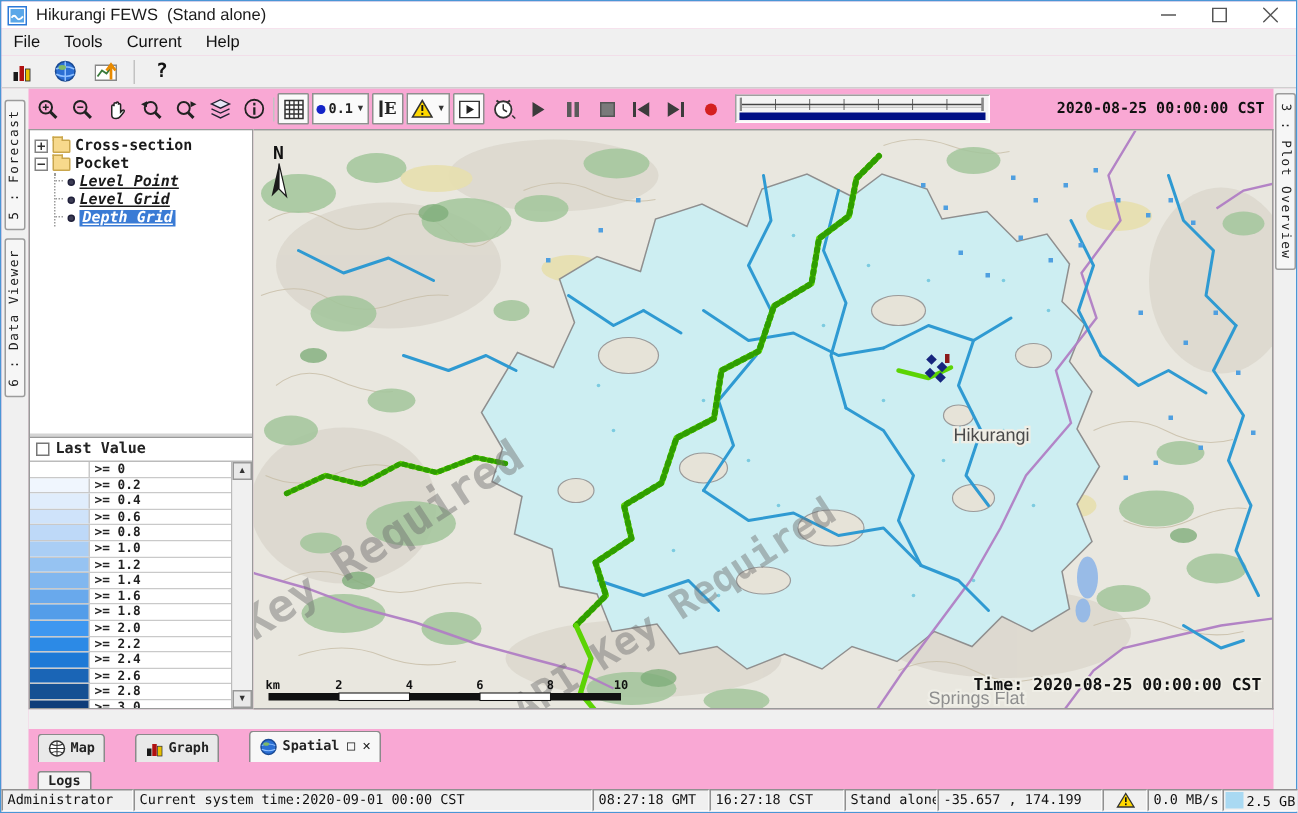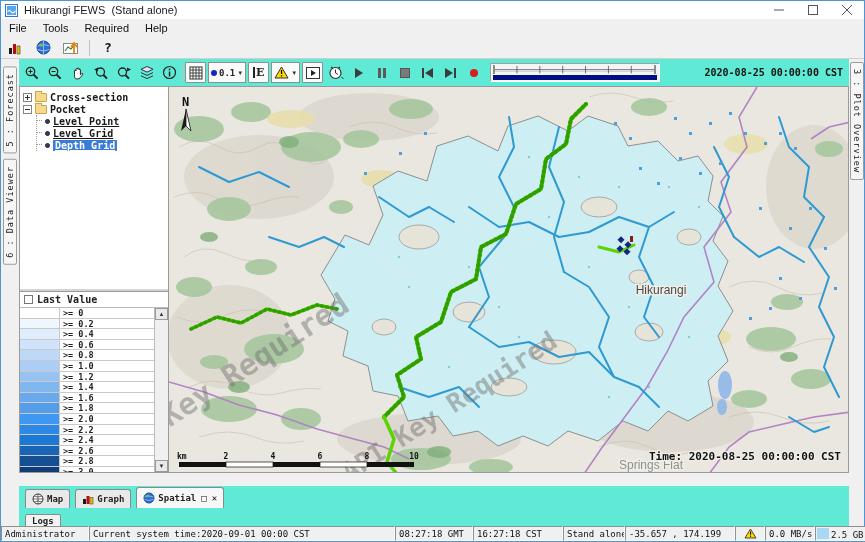"Hikurangi FEWS (Stand alone)" .window { background: #5eead4 -> #f9a8d4 }
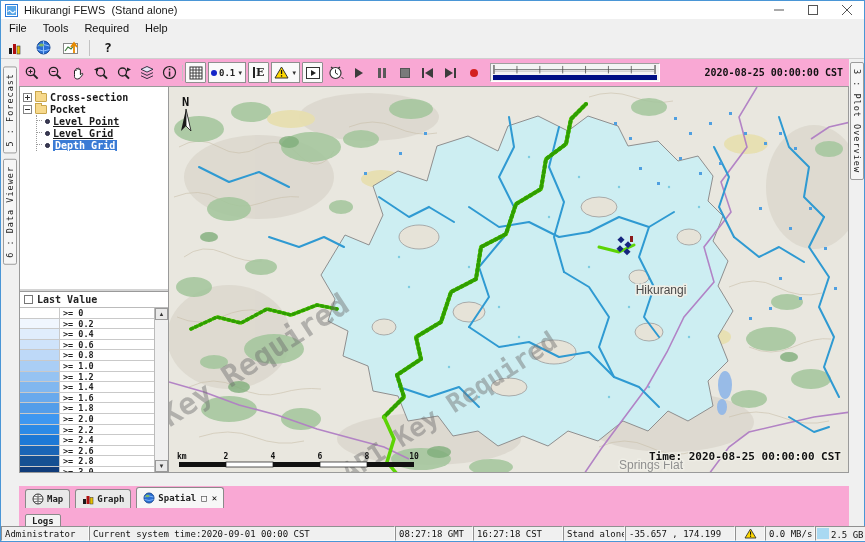"Required" div.menu-item { text: Required -> Current }
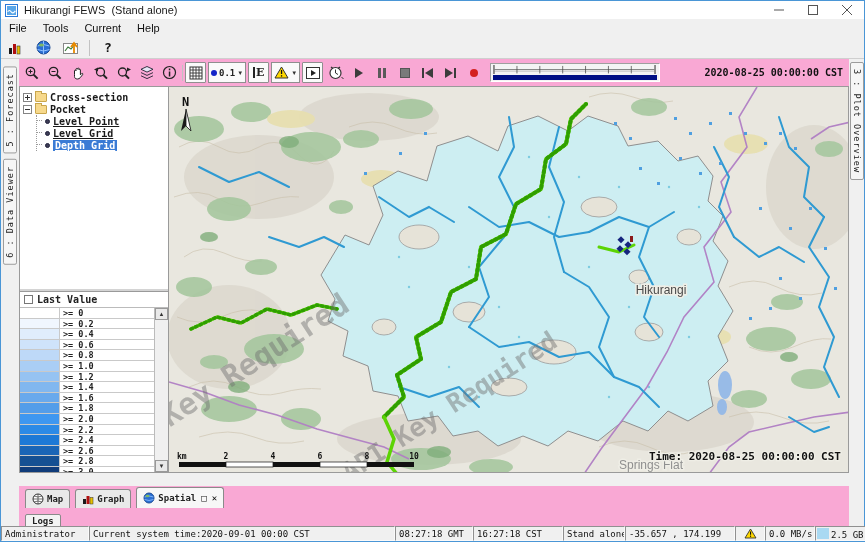"Level Point" .leaf-label { font-style: none -> italic }
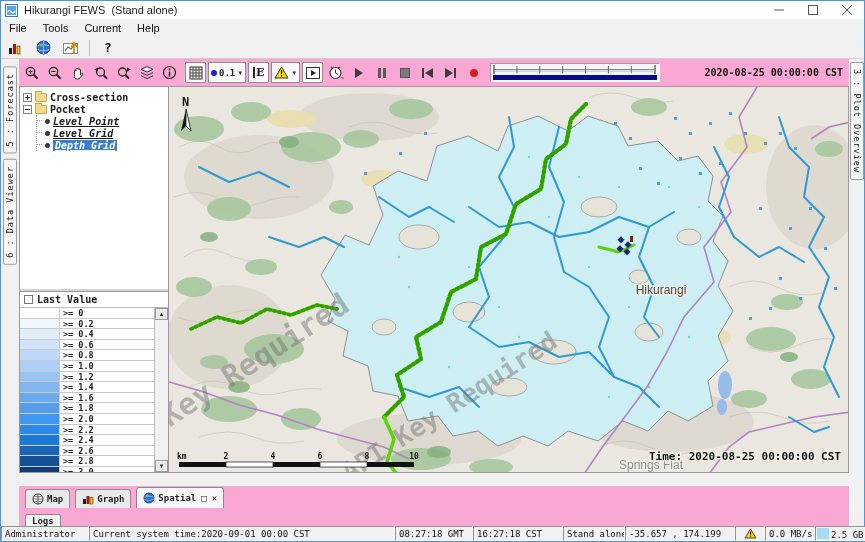"Map" .tabsrow { gap: 5px -> 20px }
